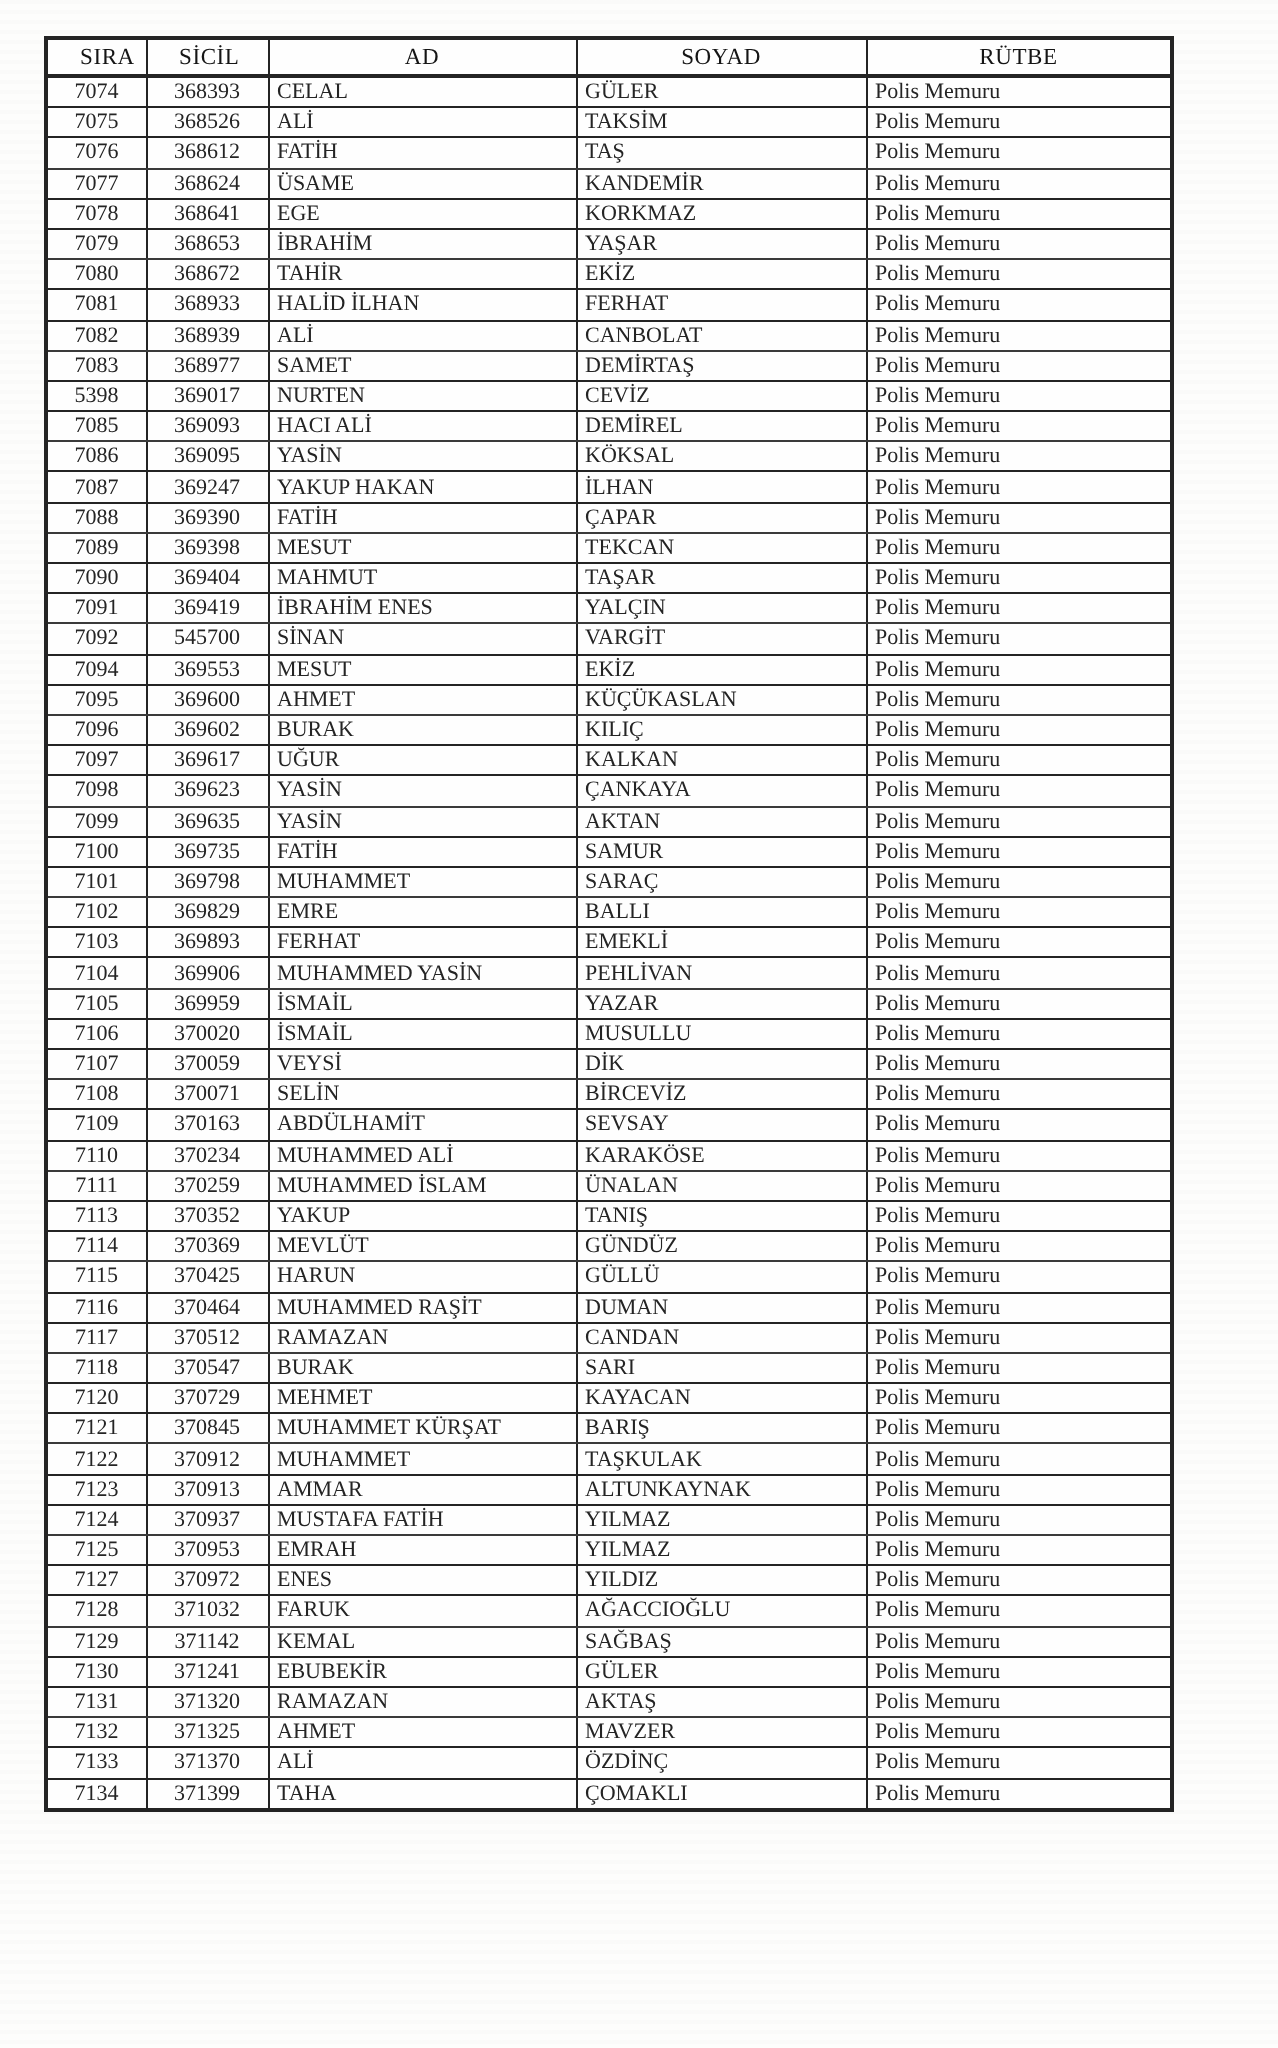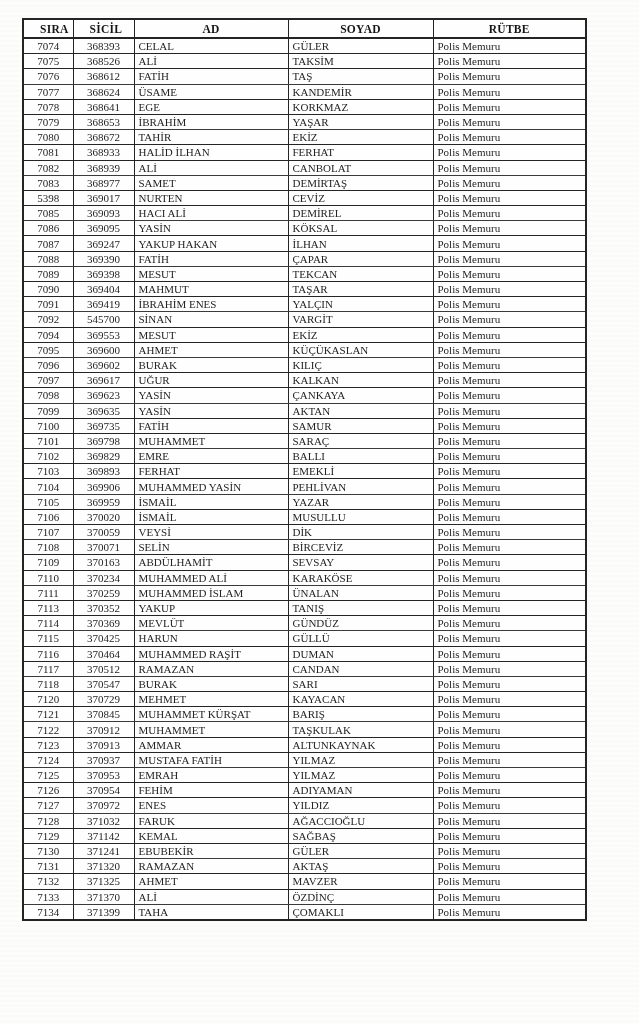"SIRA" table.roster th { font-weight: bold -> normal }
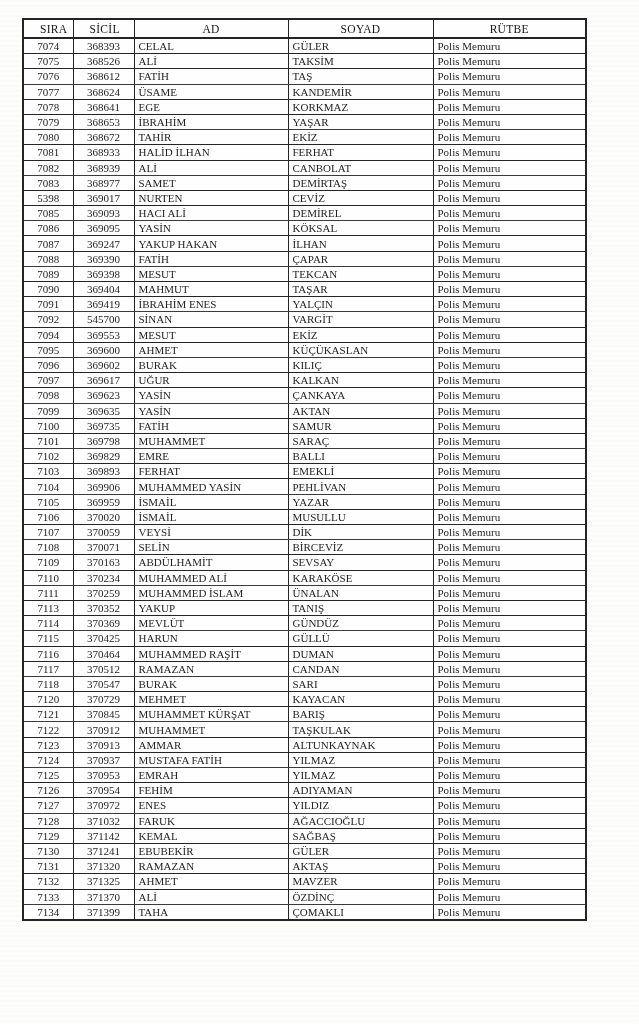"7126" tr { html: <tr> <td>7126</td> <td>370954</td> <td>FEHİM</td> <td>ADIYAMAN</td> <td>Polis Memuru</td> </tr> -> none }
